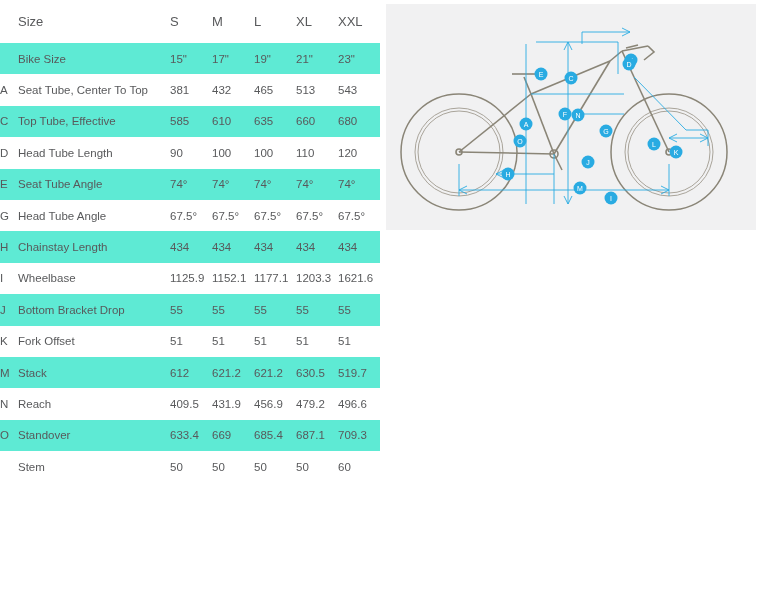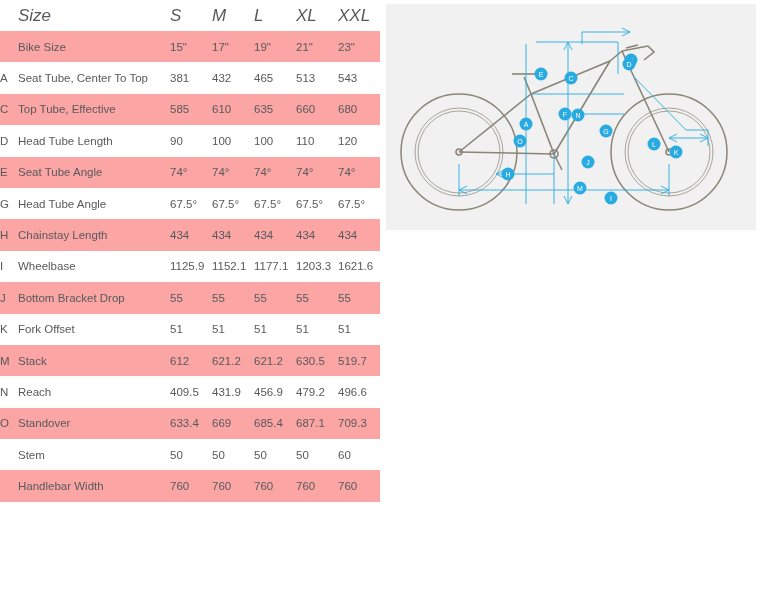"Size" #geo-table tr.head td { font-size: 17px -> 13px; font-style: italic -> none; height: 31px -> 43px }
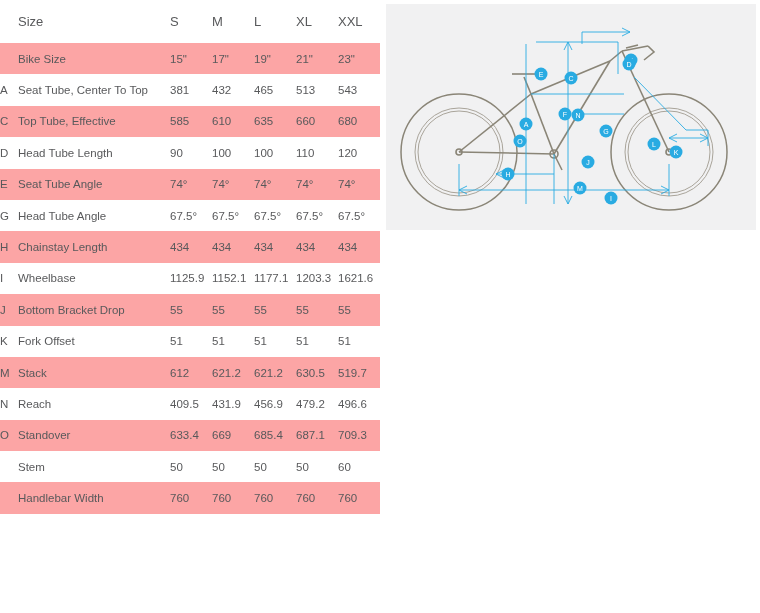"Bike Size" #geo-table tr.shade { background: #fca5a5 -> #5eead4 }
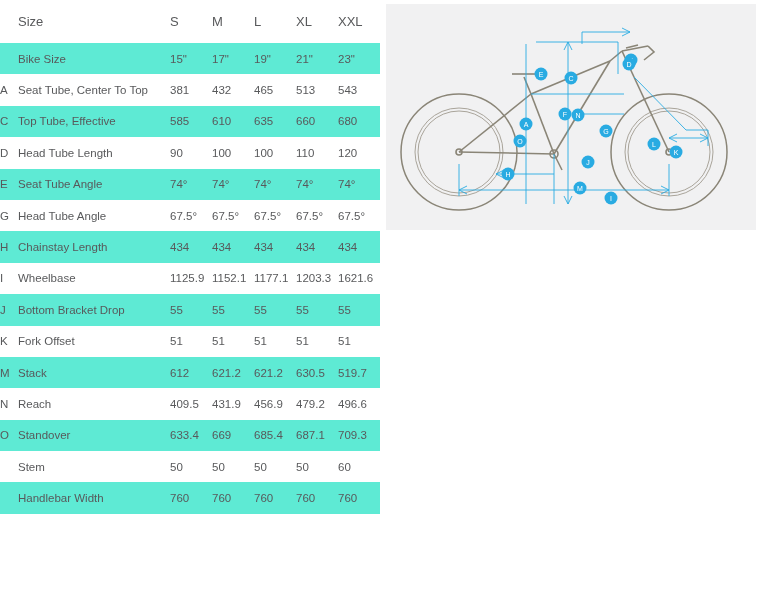"Handlebar Width" tr.shade { html: <tr> <td></td> <td>Handlebar Width</td> <td>760</td> <td>760</td> <td>760</td> <td>760</td> <td>760</td> </tr> -> none }
